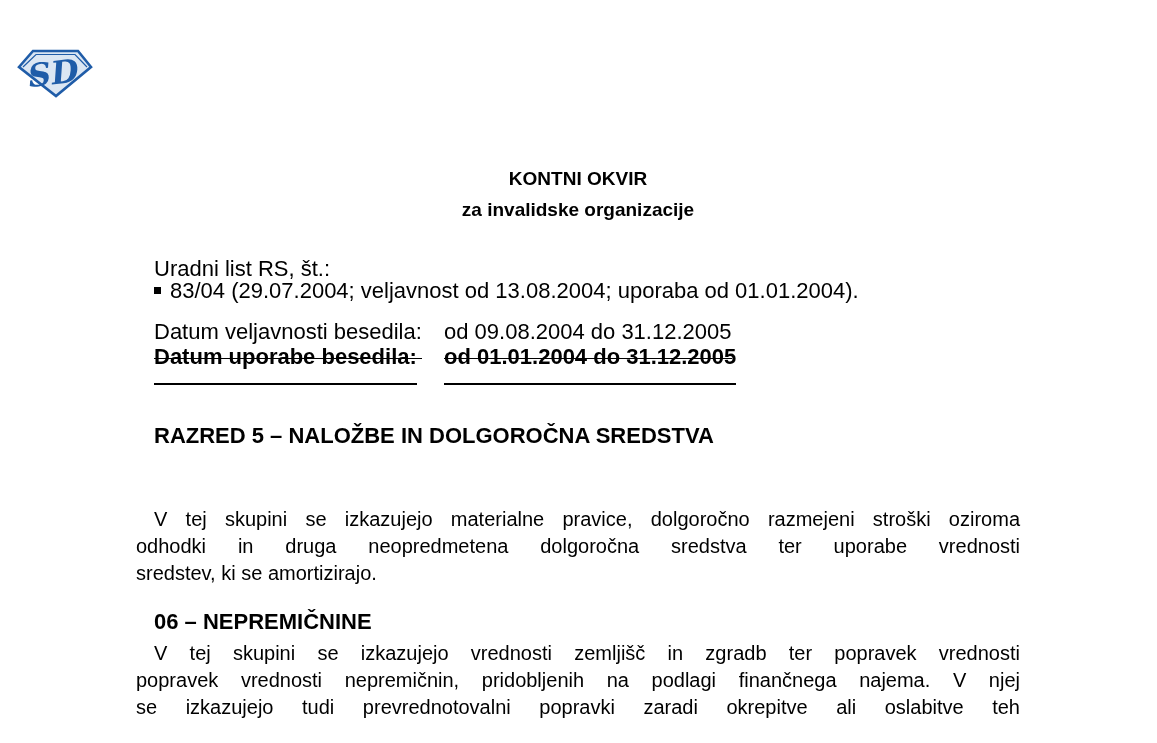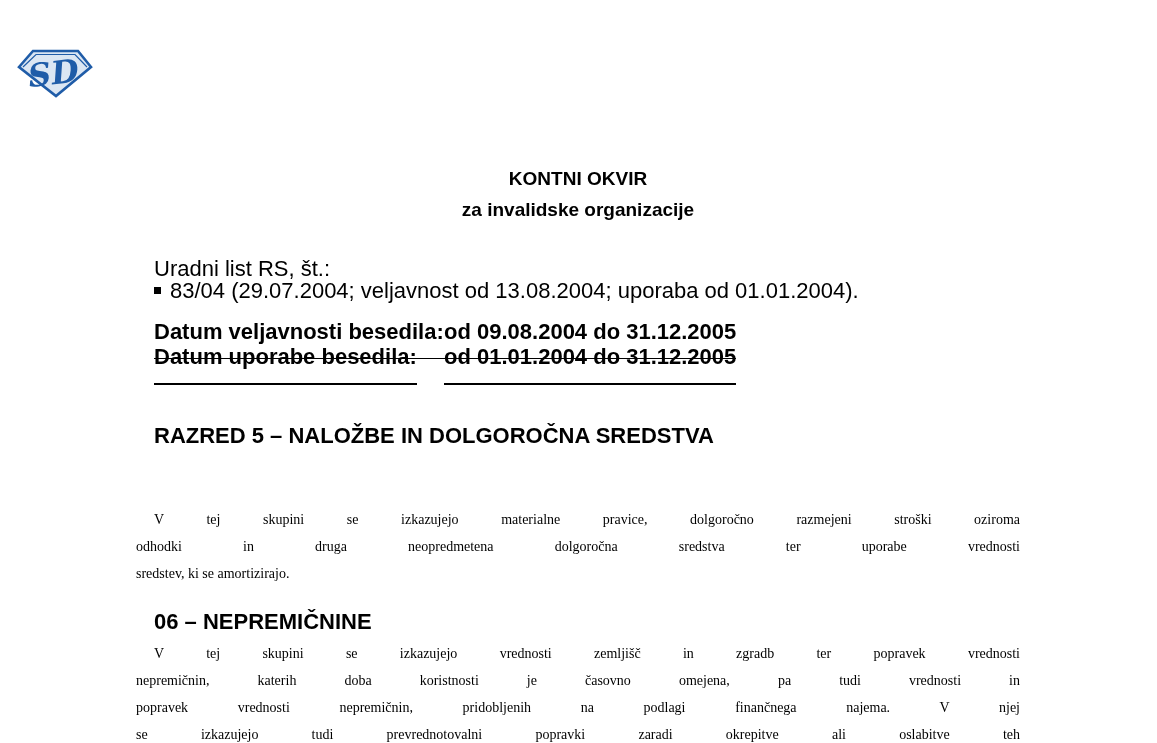"Datum veljavnosti besedila:" .ul { font-weight: bold -> none }
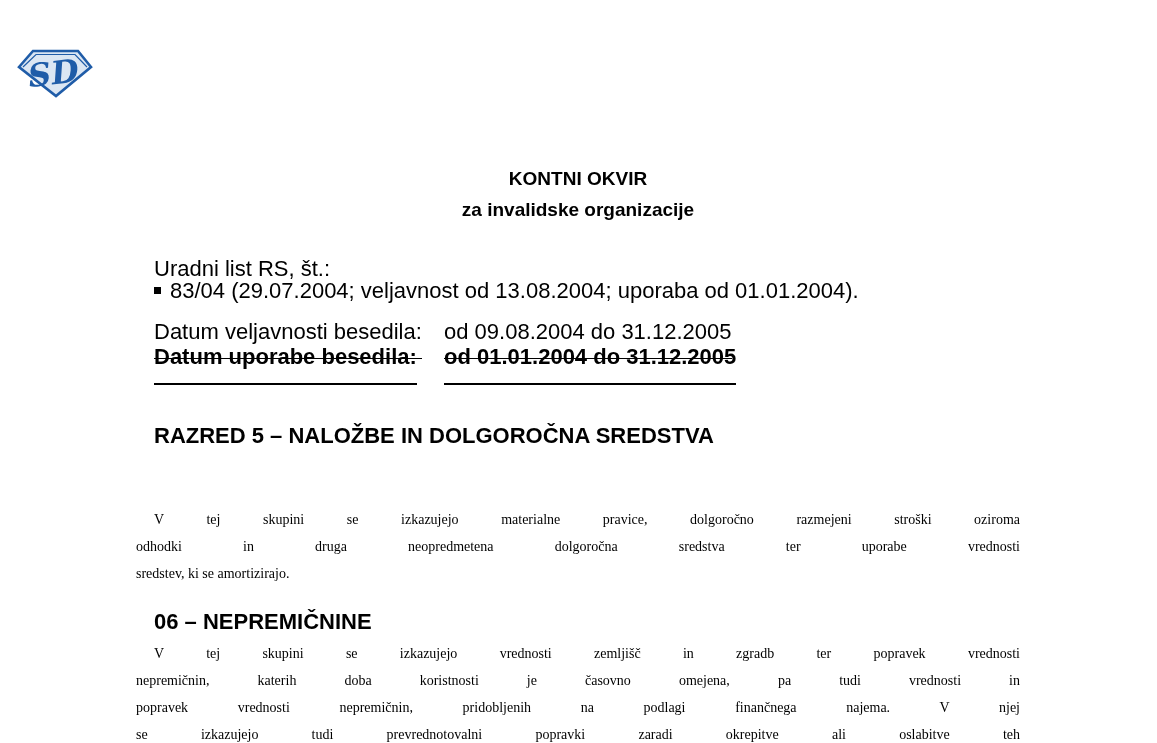"V tej skupini se izkazujejo" .para { font-family: Liberation Serif, serif -> none; font-size: 14px -> 20px }
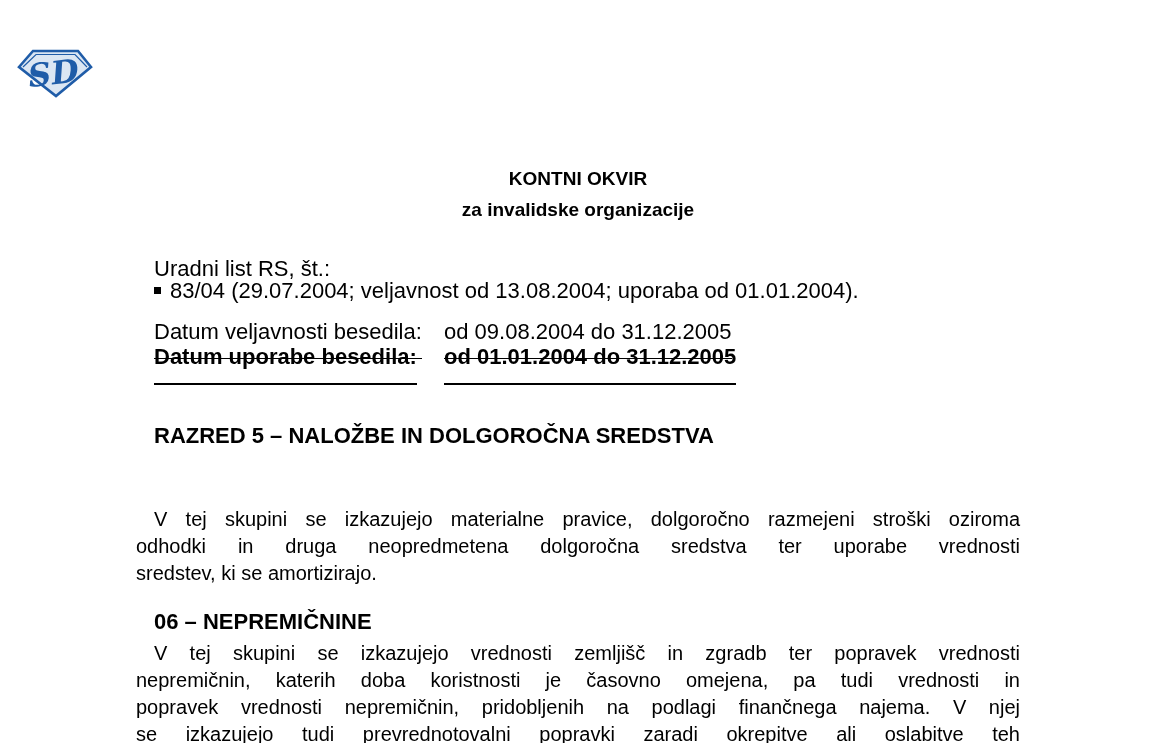"nepremičnin, katerih doba koristnosti je" div.pline { html: <div>nepremičnin, katerih doba koristnosti je časovno omejena, pa tudi vrednosti in</div> -> none }
